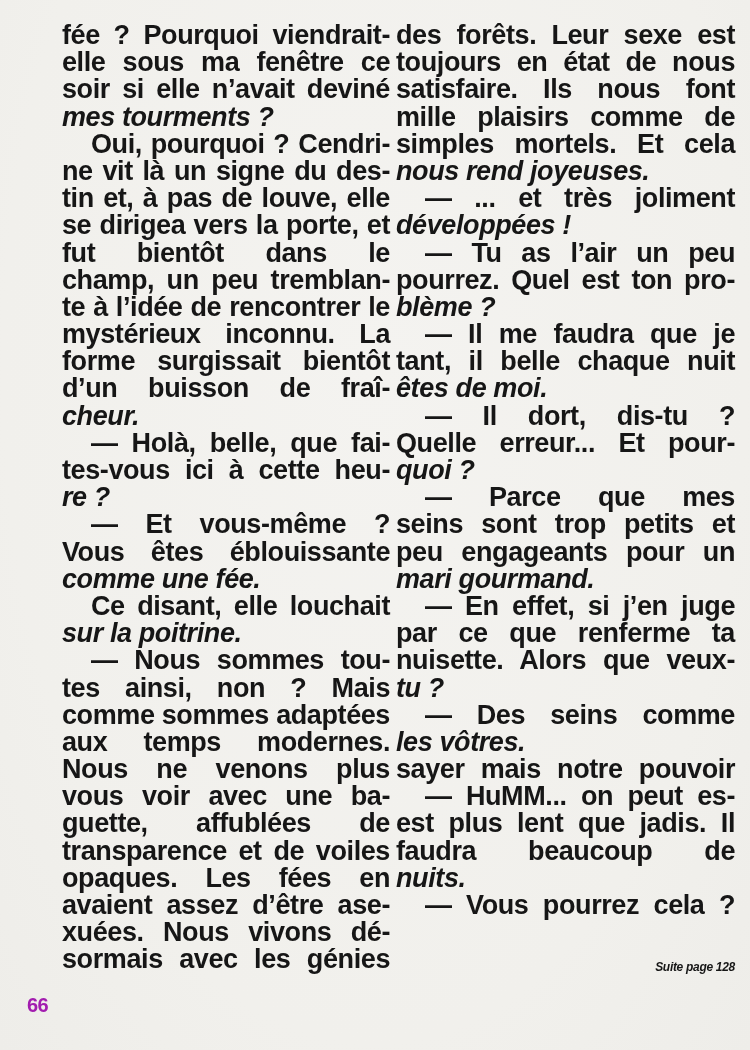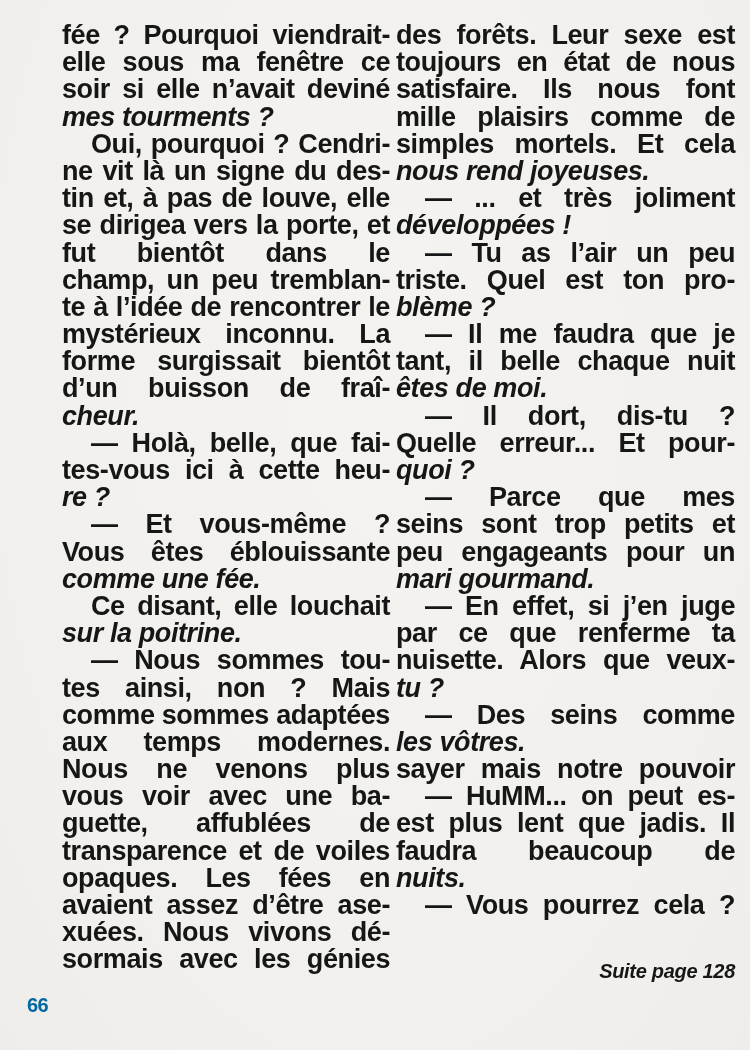"triste. Quel est ton pro-" div.line { text: triste -> pourrez }
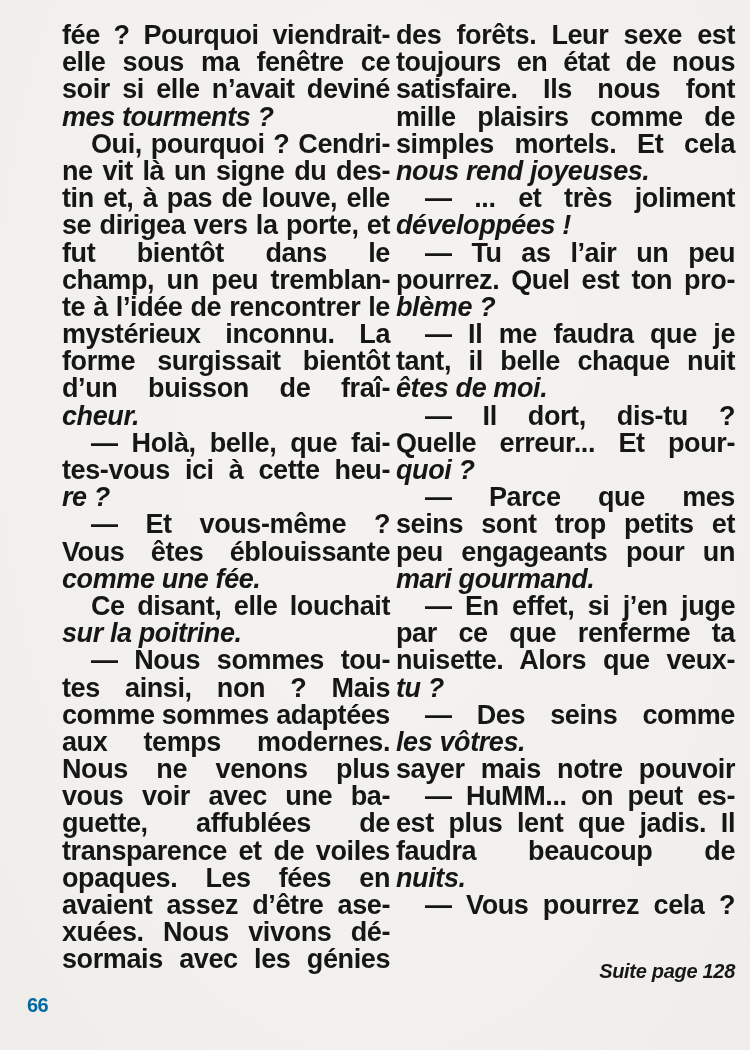"Suite page 128" .suite { font-size: 20px -> 12px }
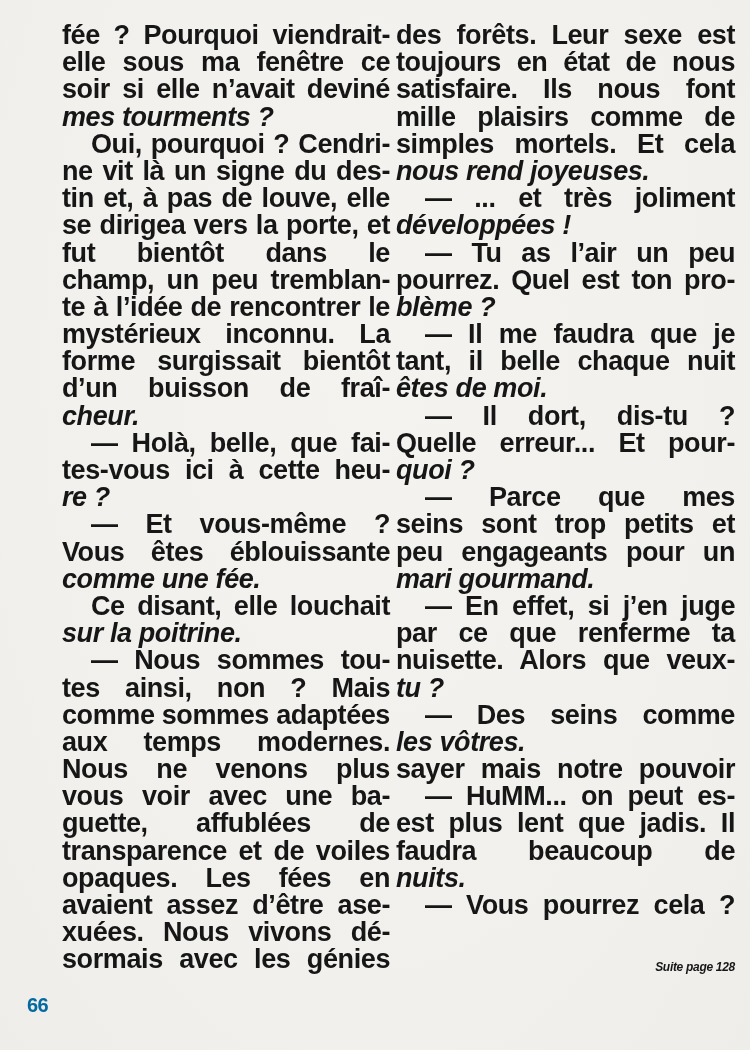"66" .pagenum { color: #0369a1 -> #a21caf }
